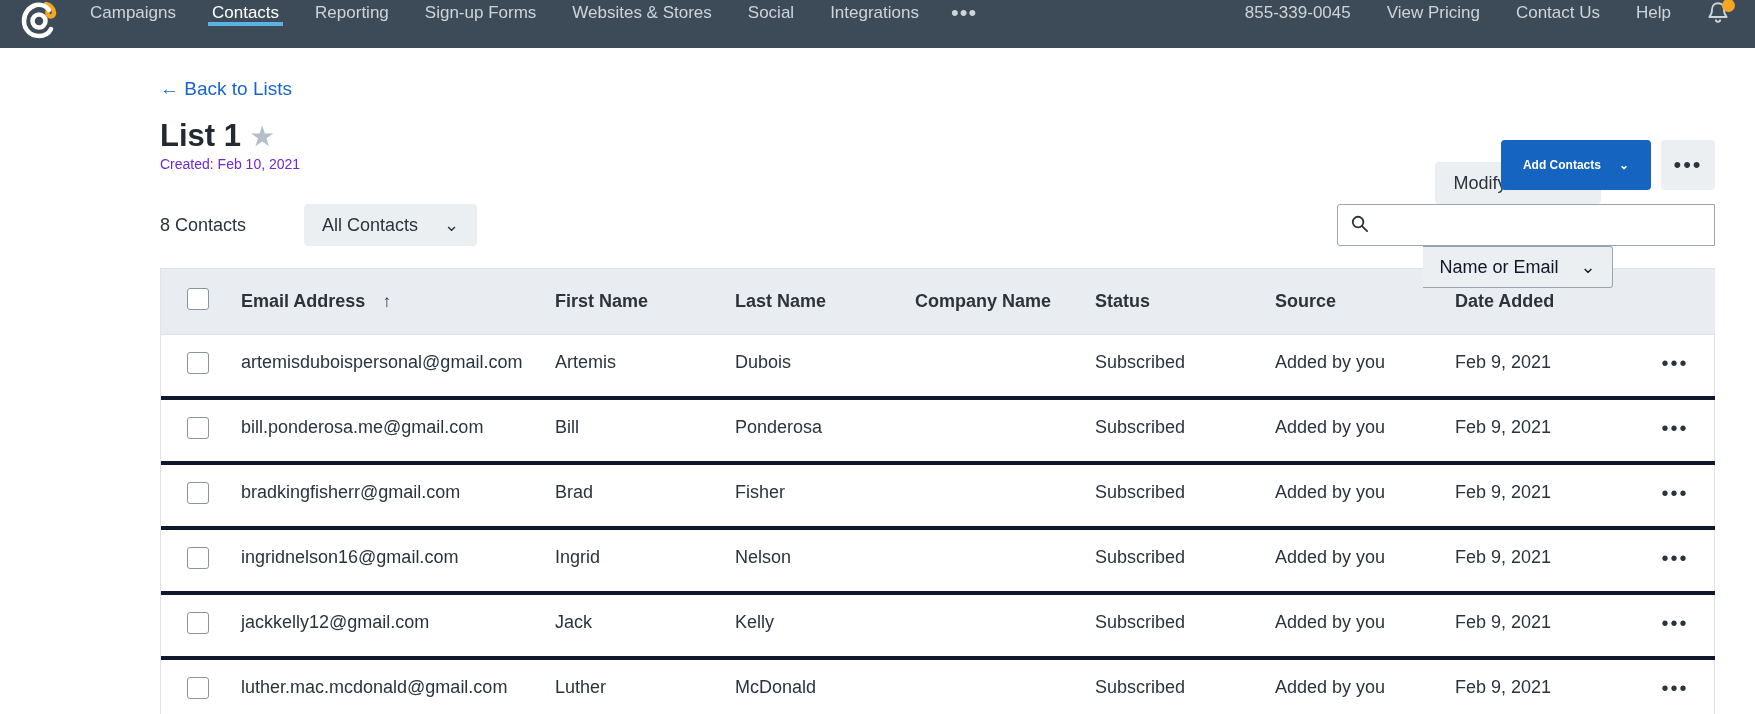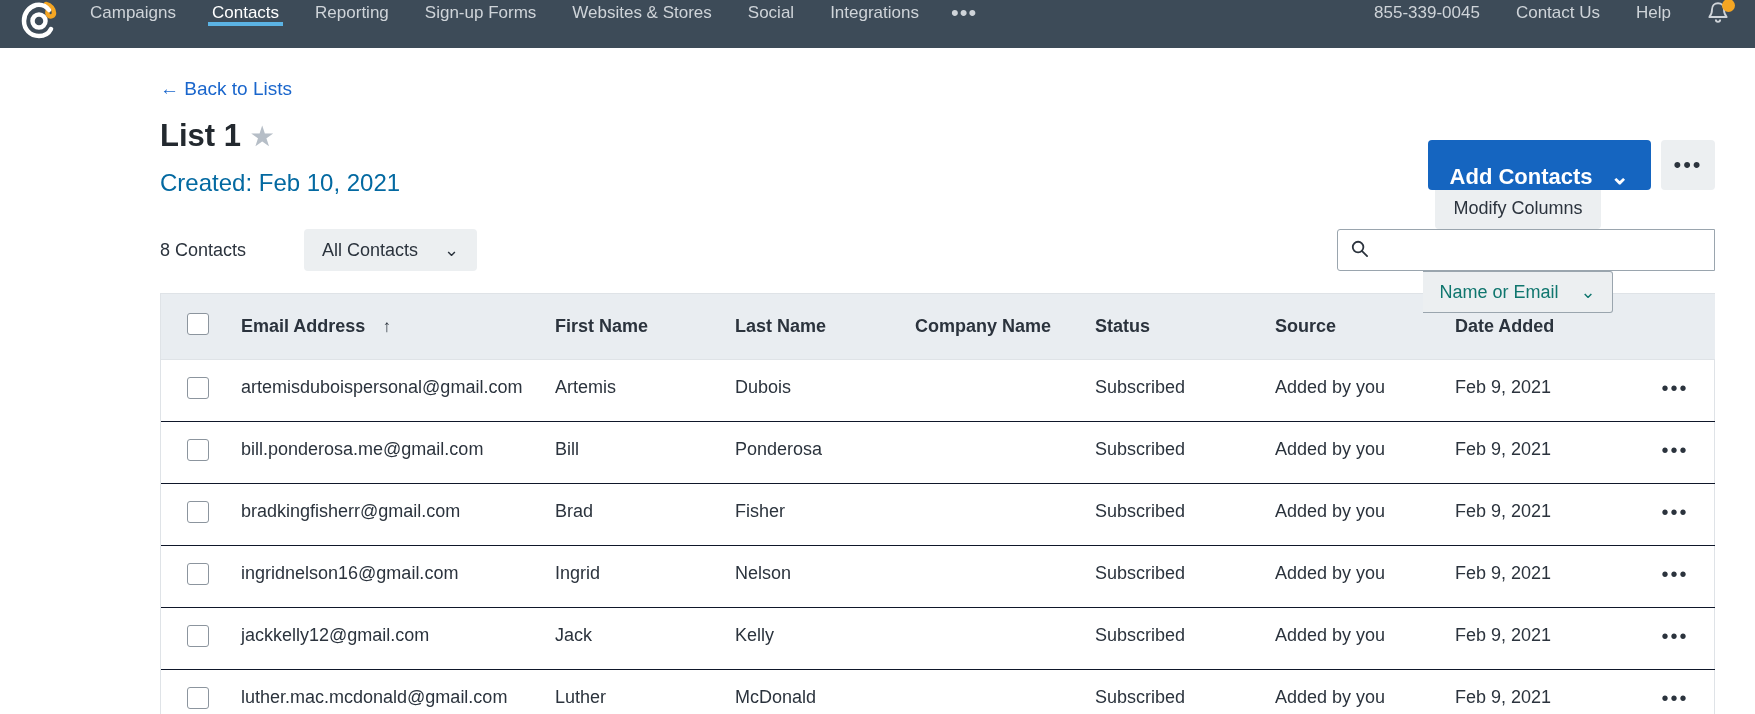"View Pricing" div.nav-item { html: none -> <div> <span>View Pricing</span> </div> }
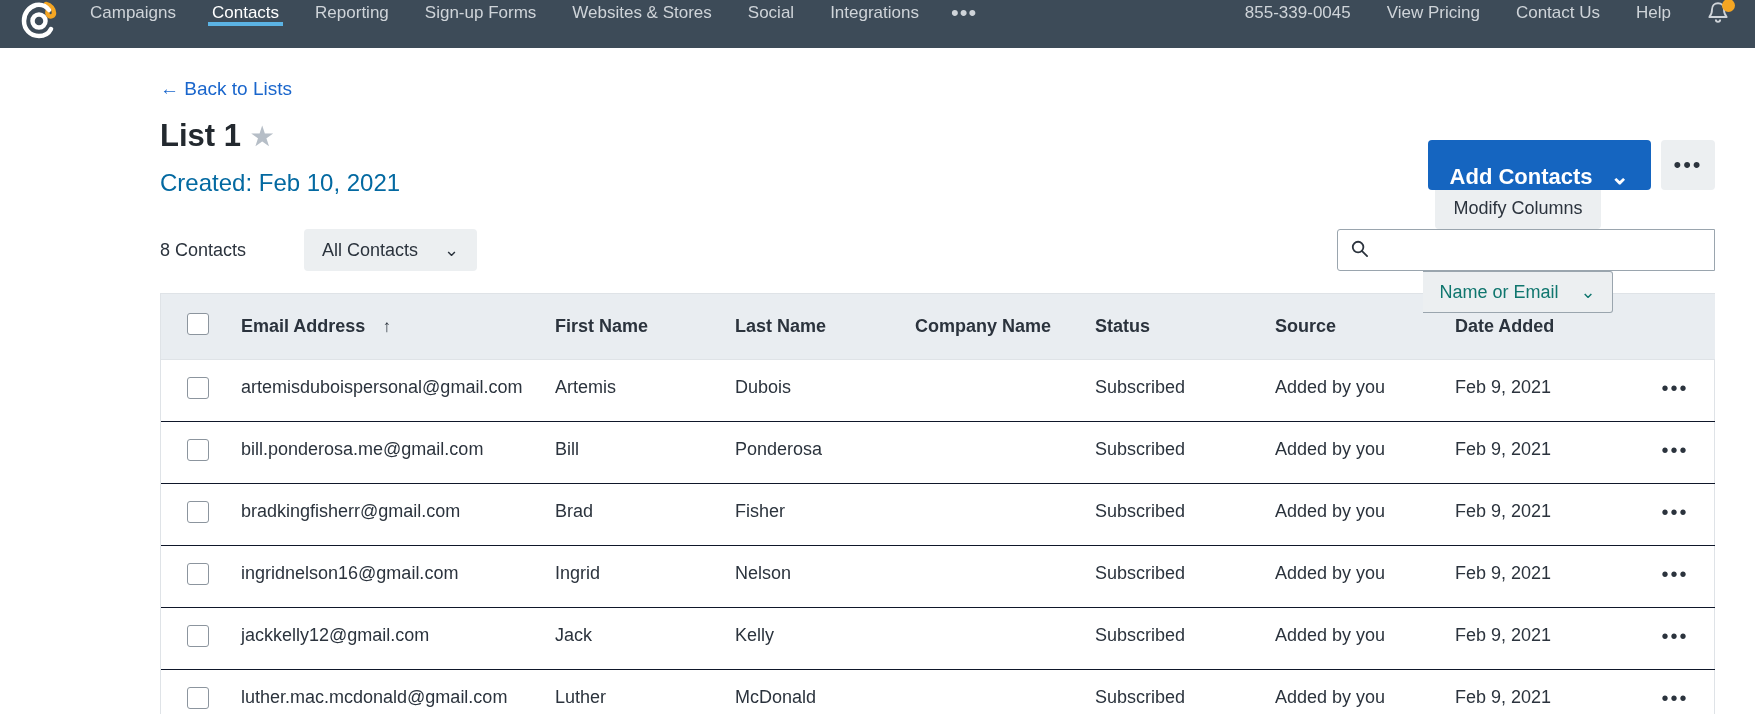"Created: Feb 10, 2021" .created { color: #0369a1 -> #6d28d9; font-size: 24px -> 14px; margin-top: 15px -> 2px }
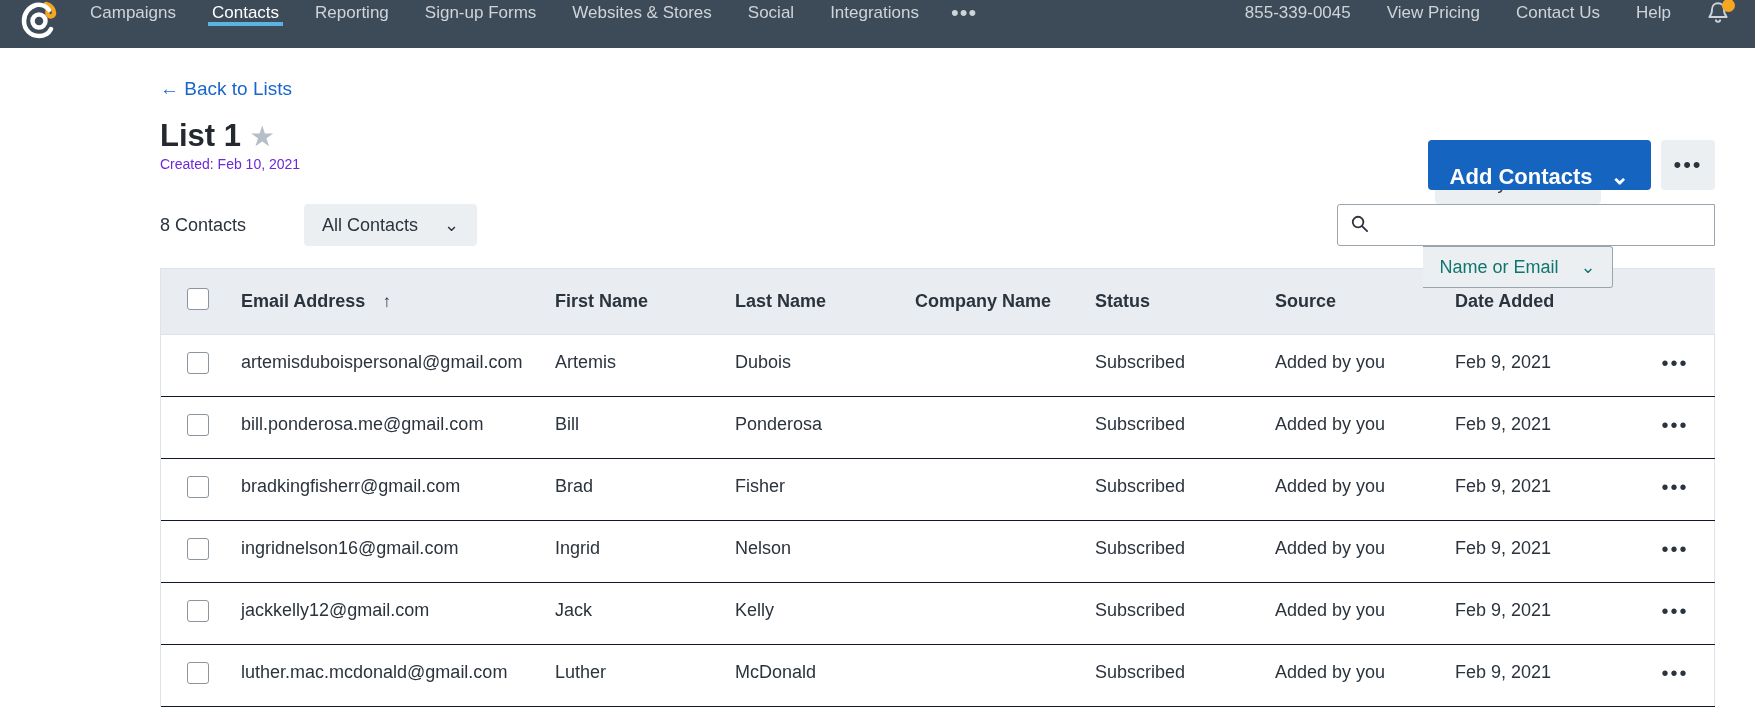"Add Contacts" .btn-primary { align-items: flex-end -> center; font-size: 22px -> 12px }
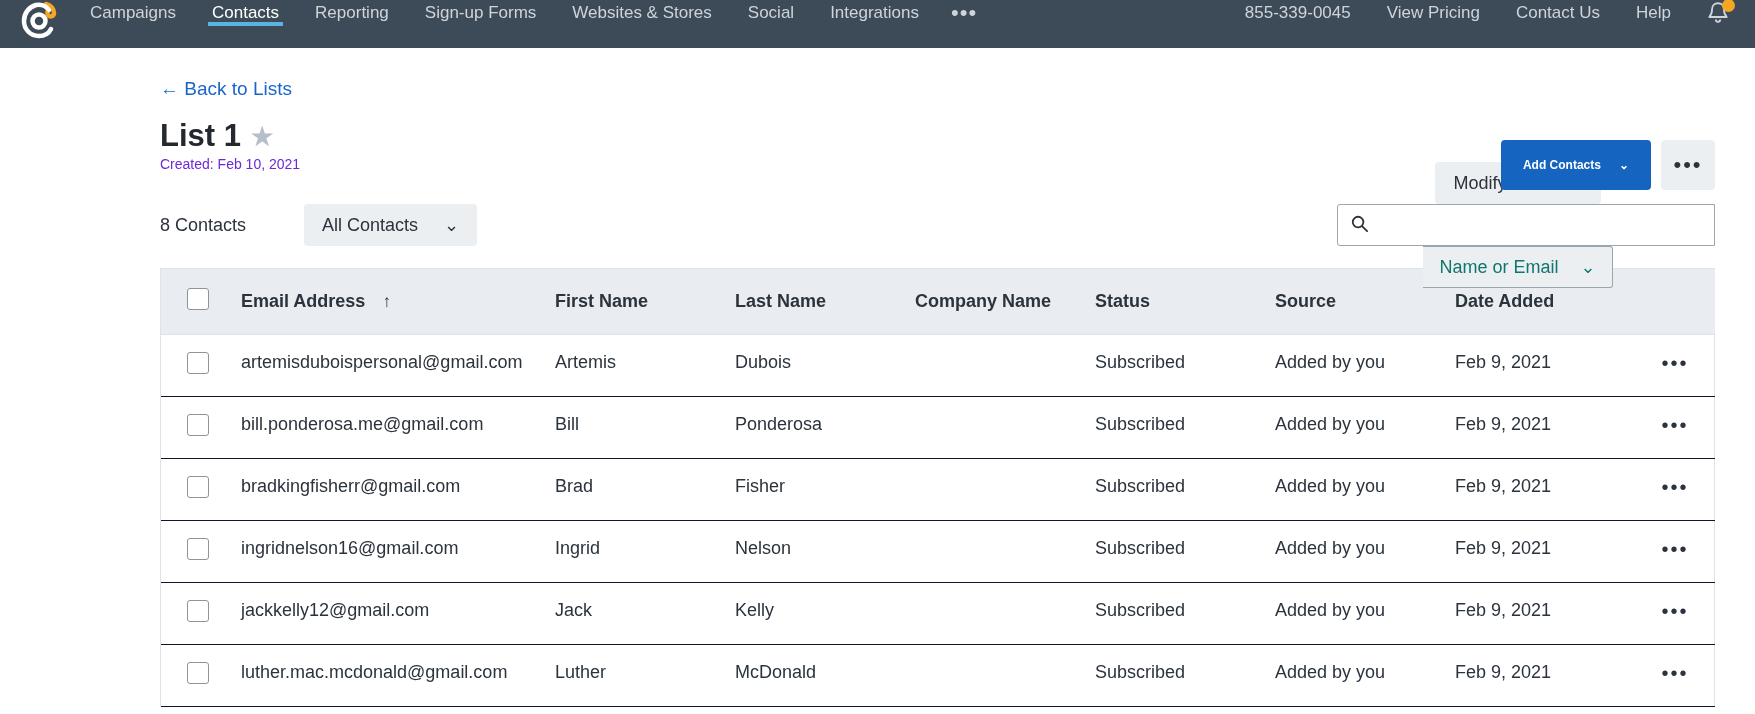"Name or Email" .search-scope { color: #0f766e -> #0f172a }
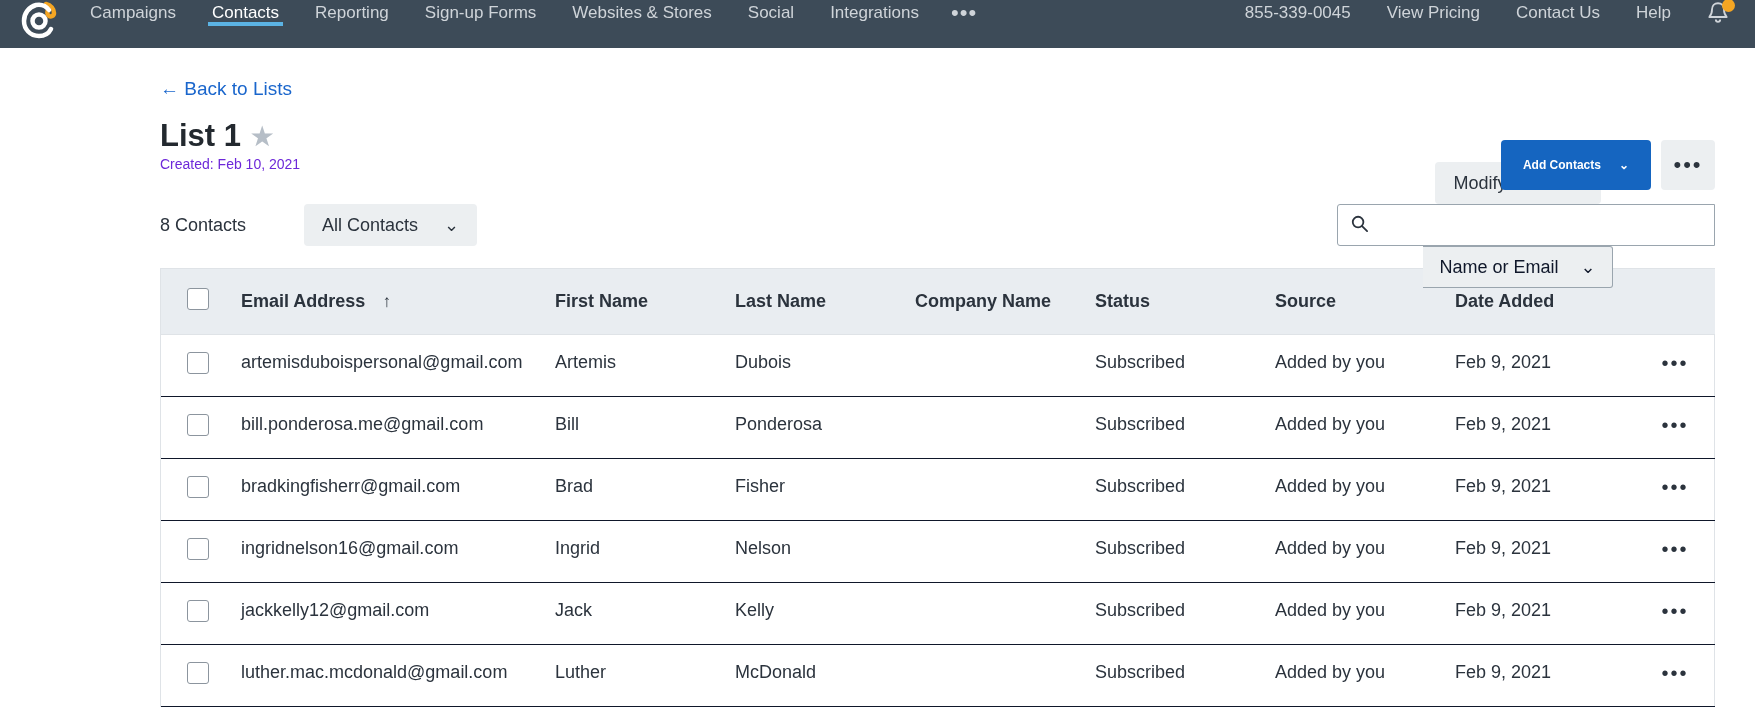"artemisduboispersonal@gmail.com" tbody td { border-bottom: 1px solid #0f172a -> 4px solid #0f172a }
